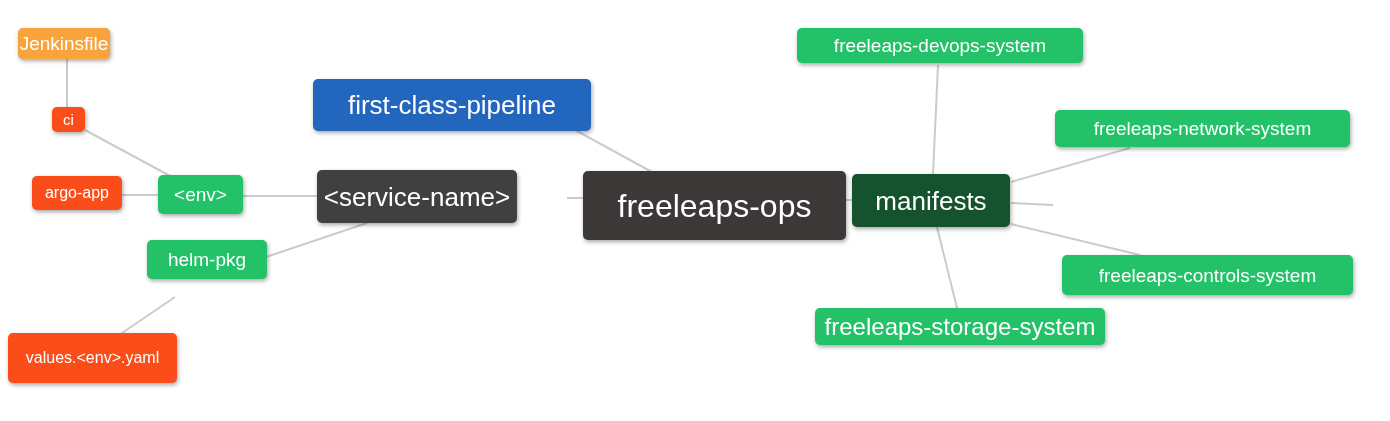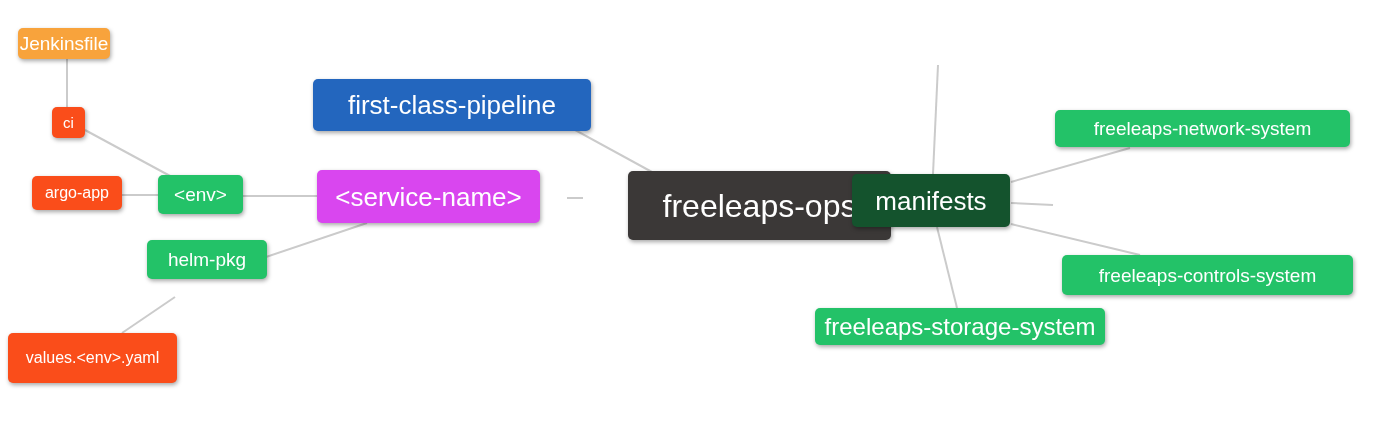"freeleaps-devops-system" div.node { html: none -> <div>freeleaps-devops-system</div> }
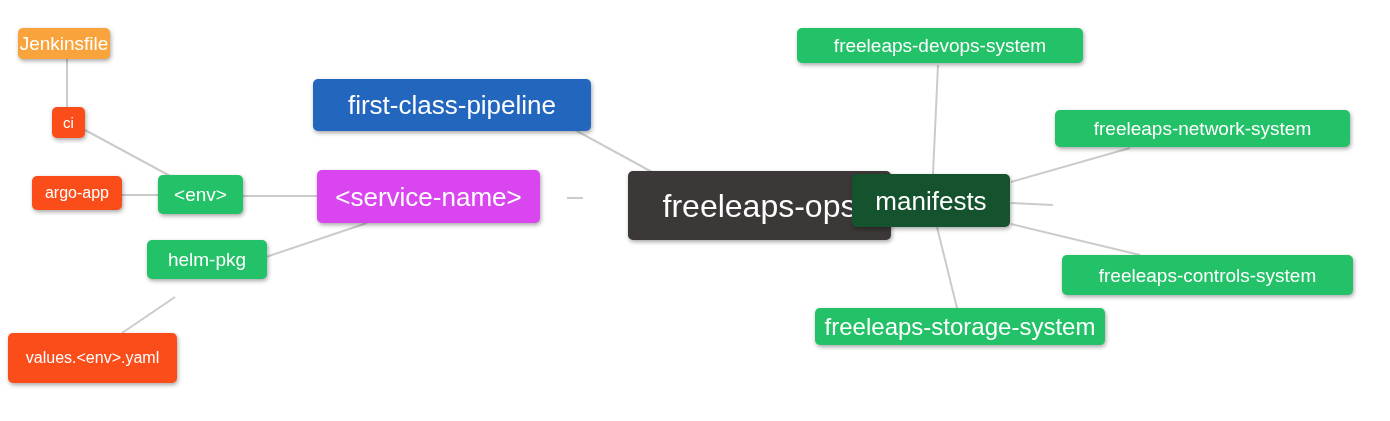"ci" div.node { height: 31px -> 25px }
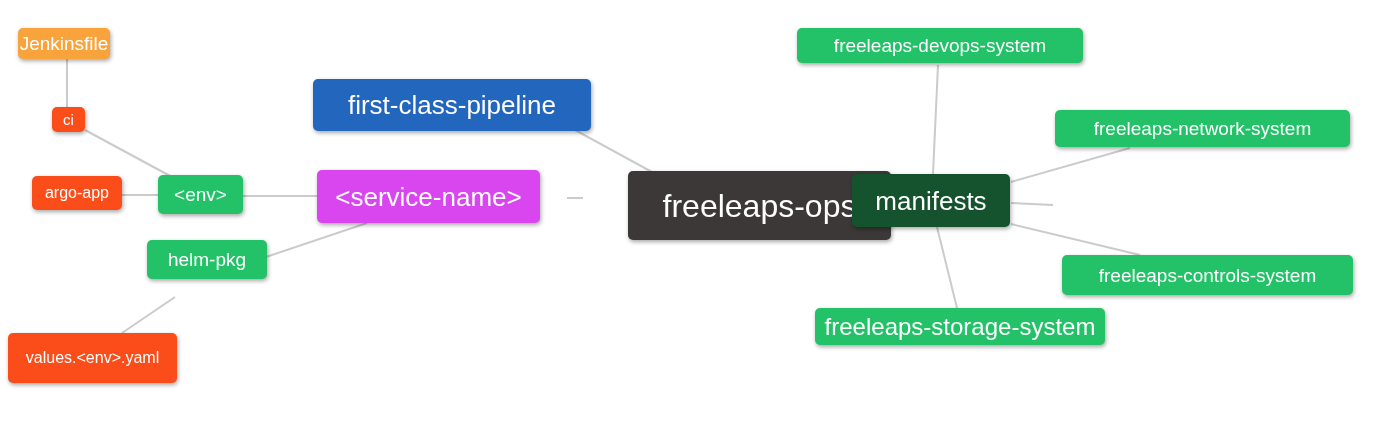"<service-name>" div.node { background: #d946ef -> #404040; width: 223px -> 200px }
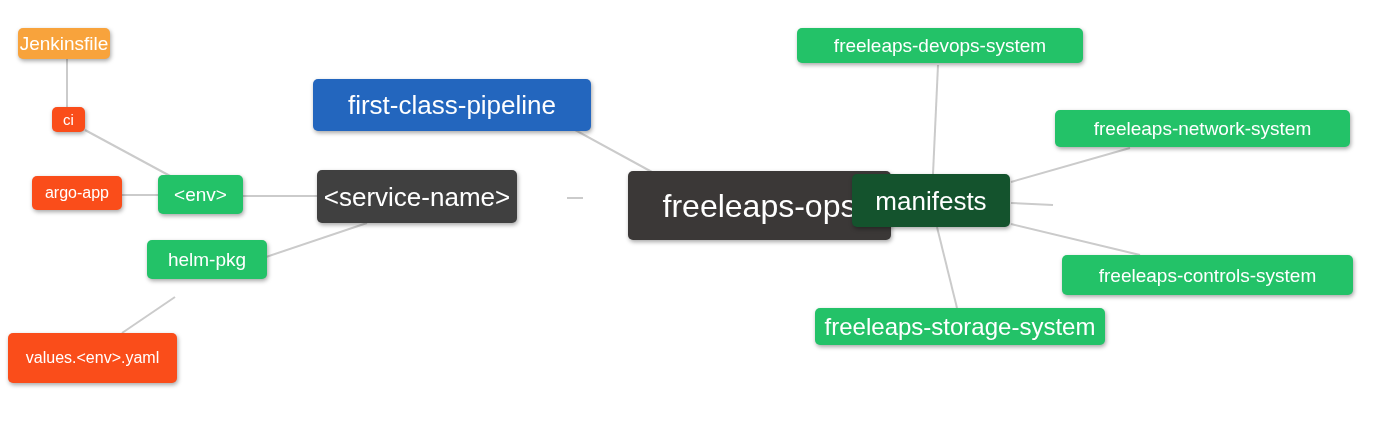"freeleaps-ops" div.node { margin-left: 45px -> none }
